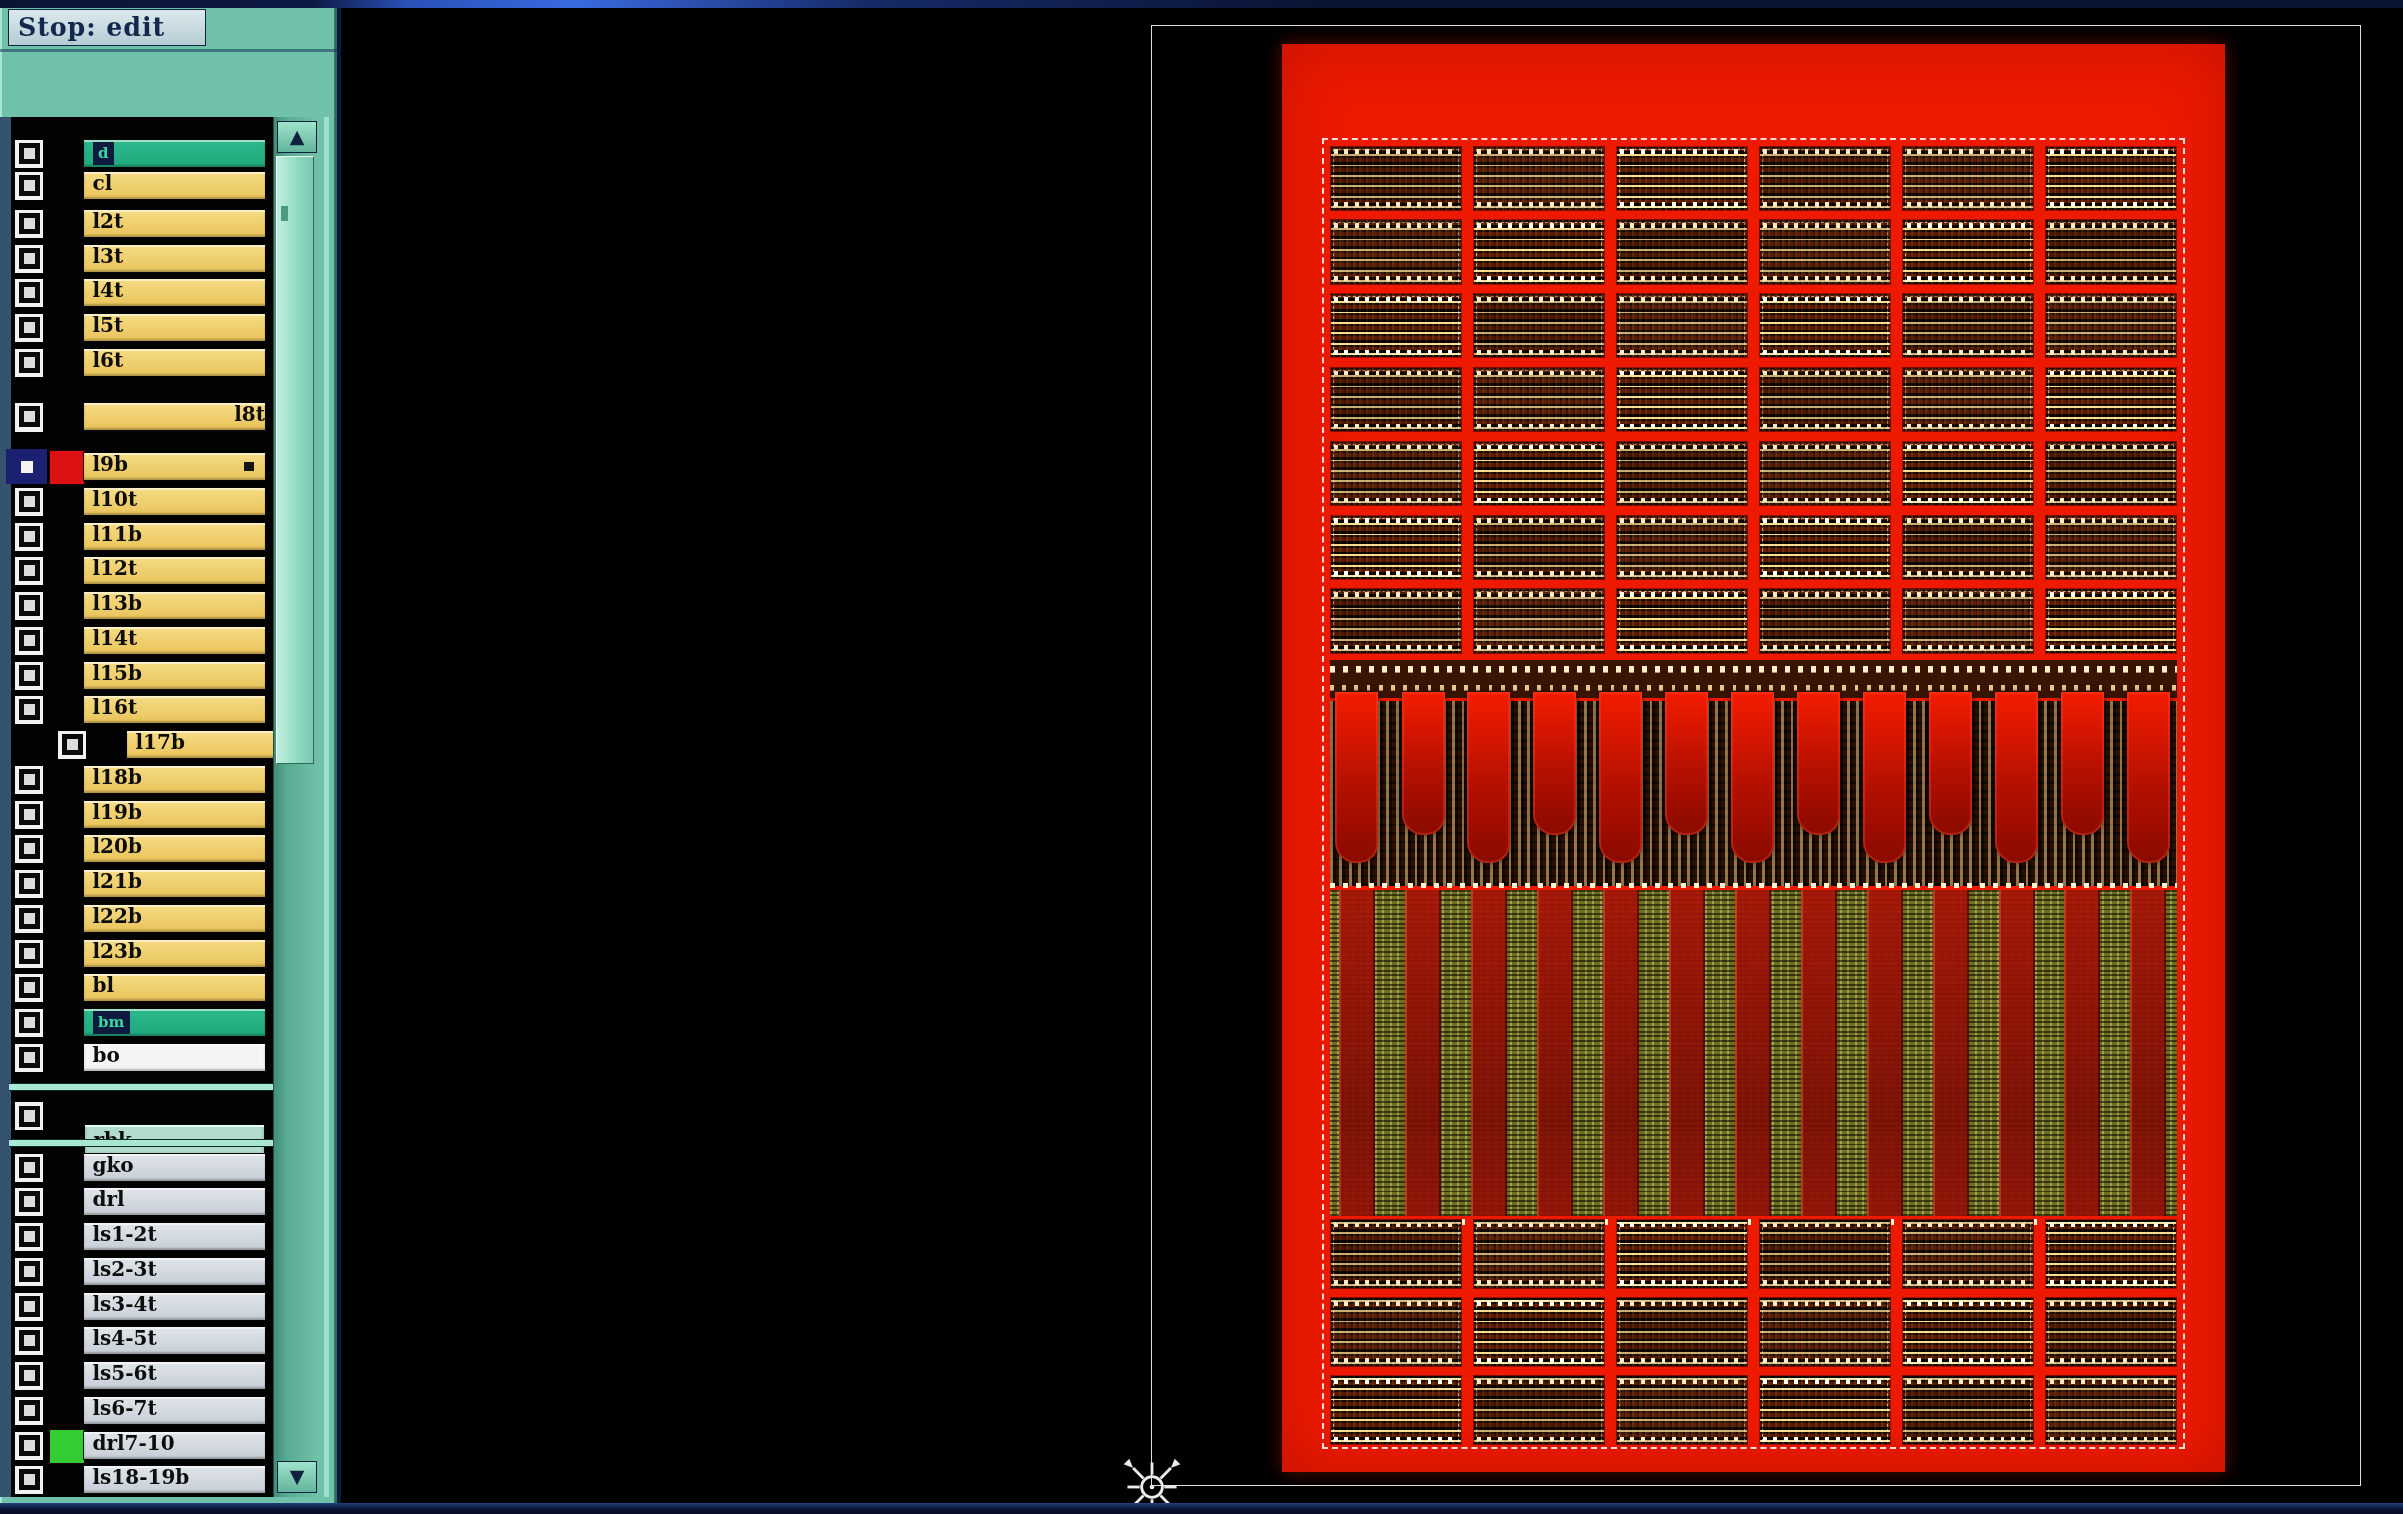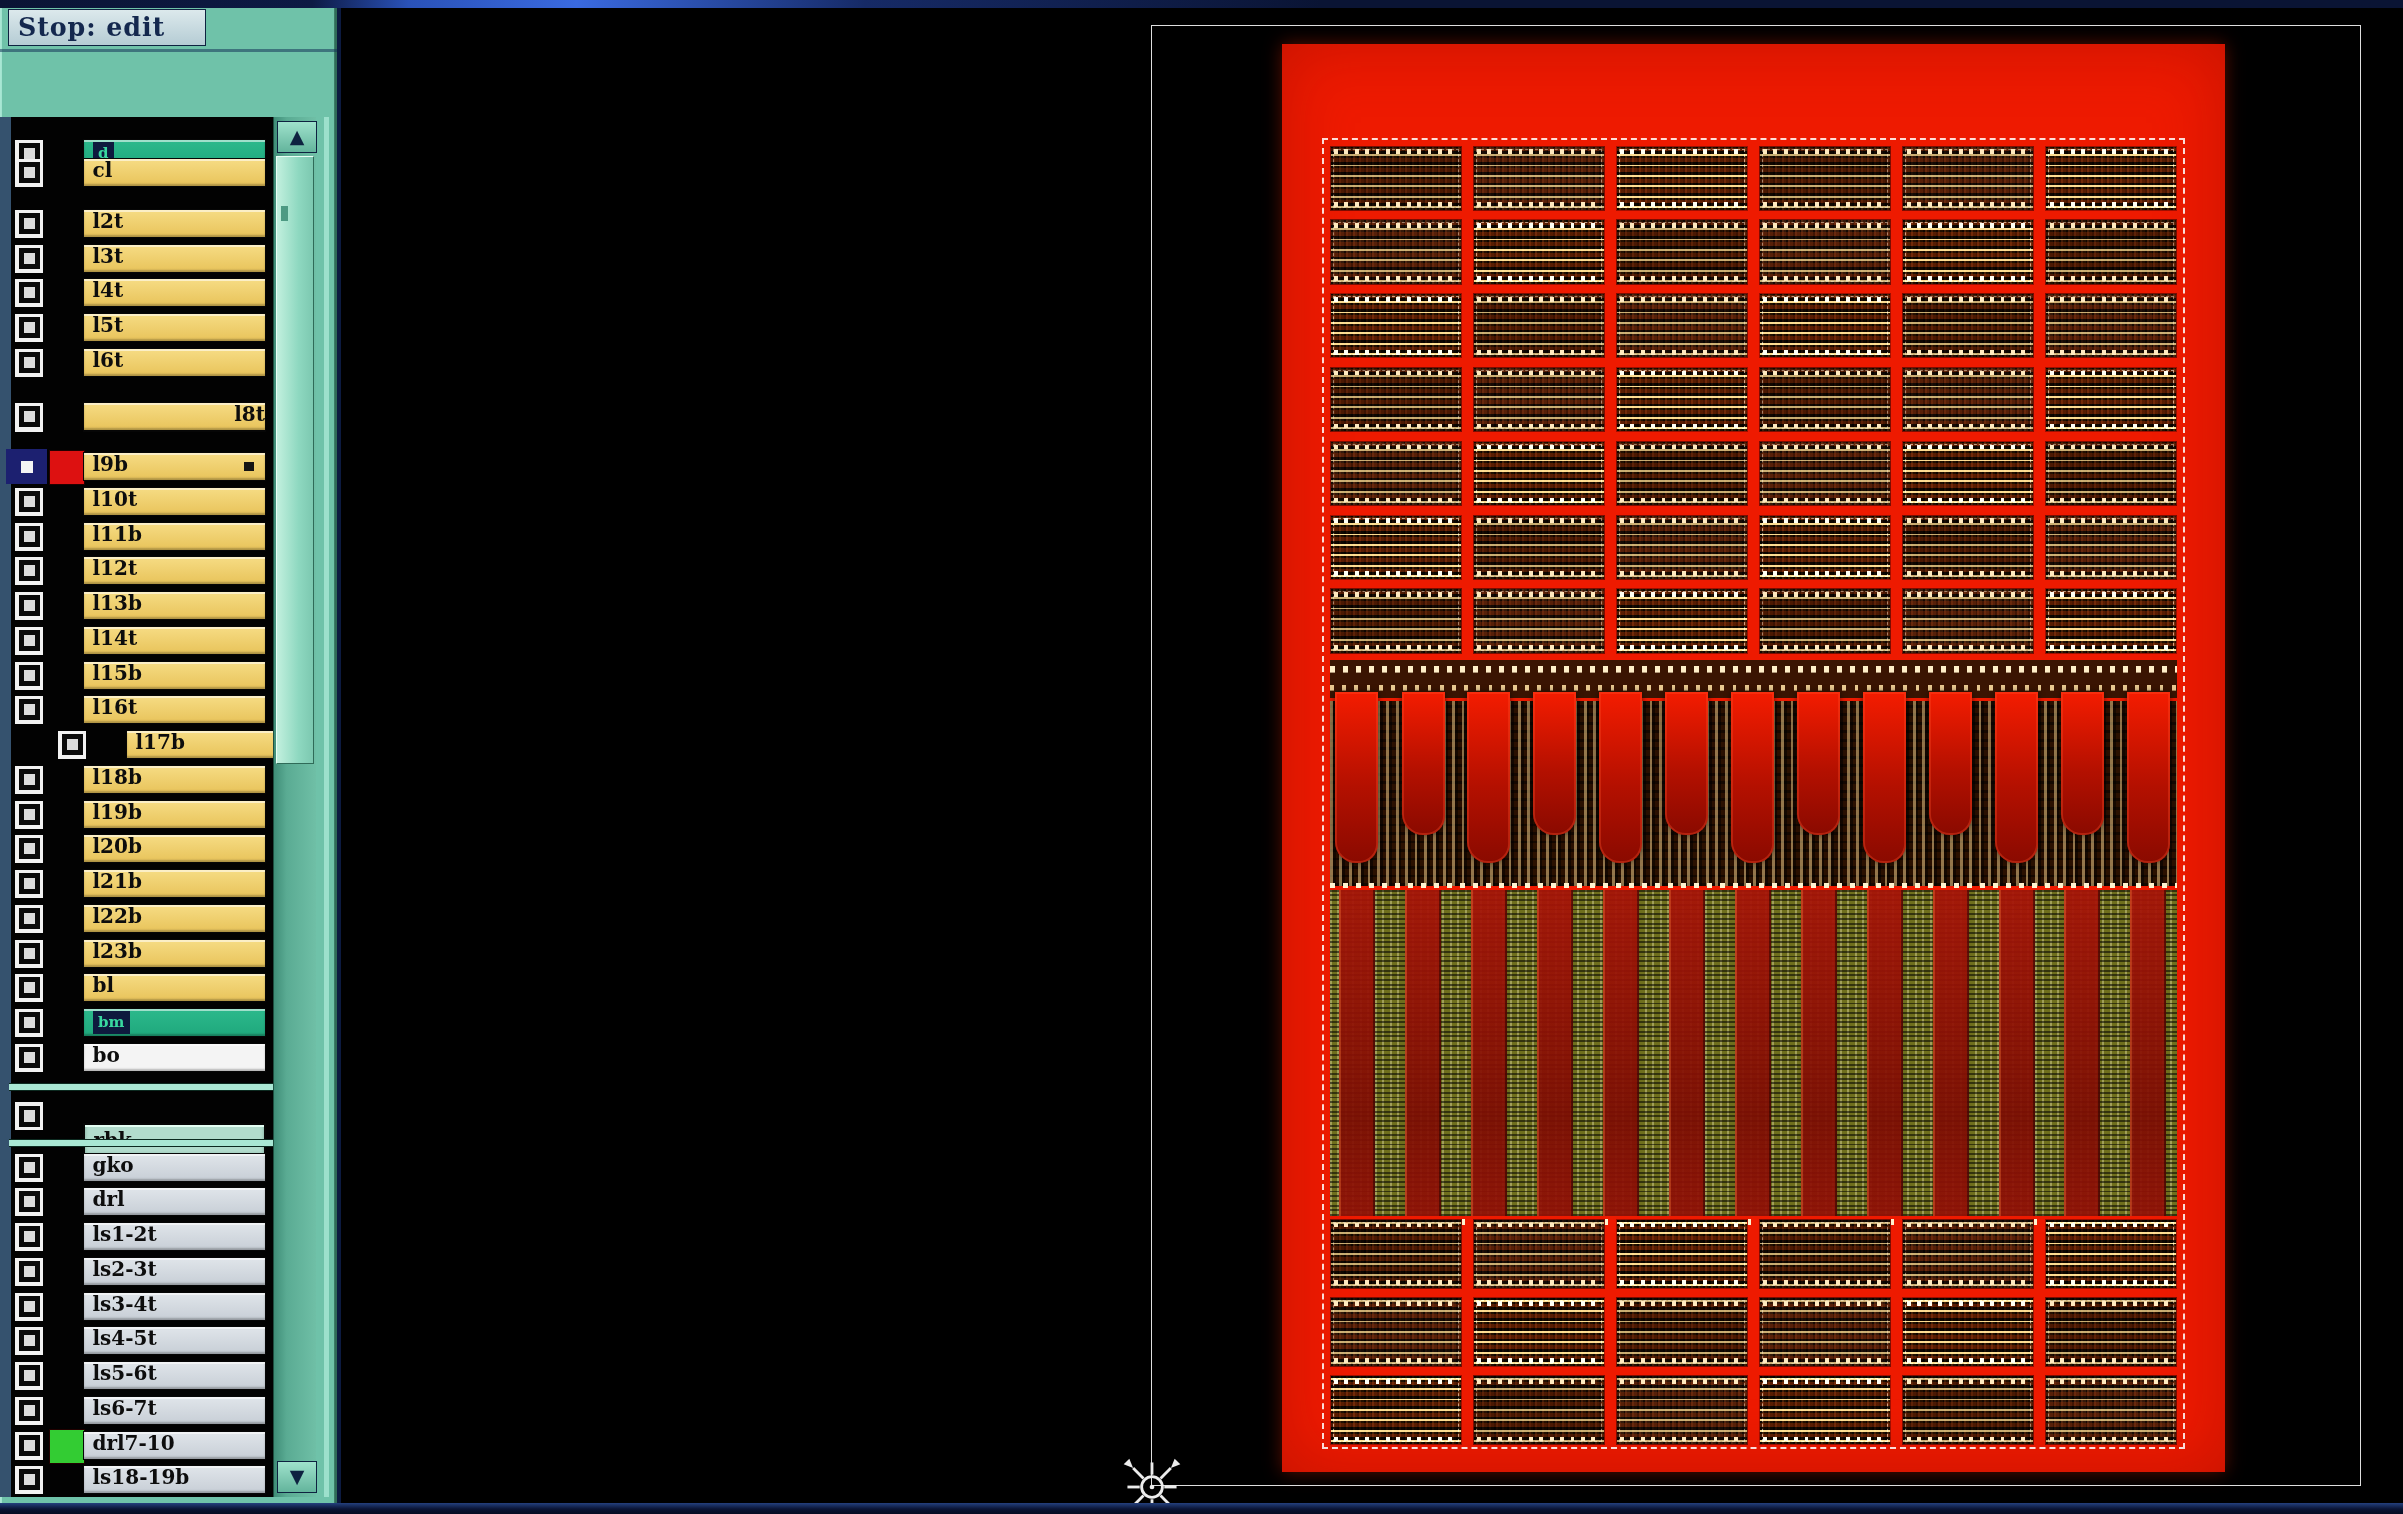"cl" div.layer-row { top: 158px -> 171px }
